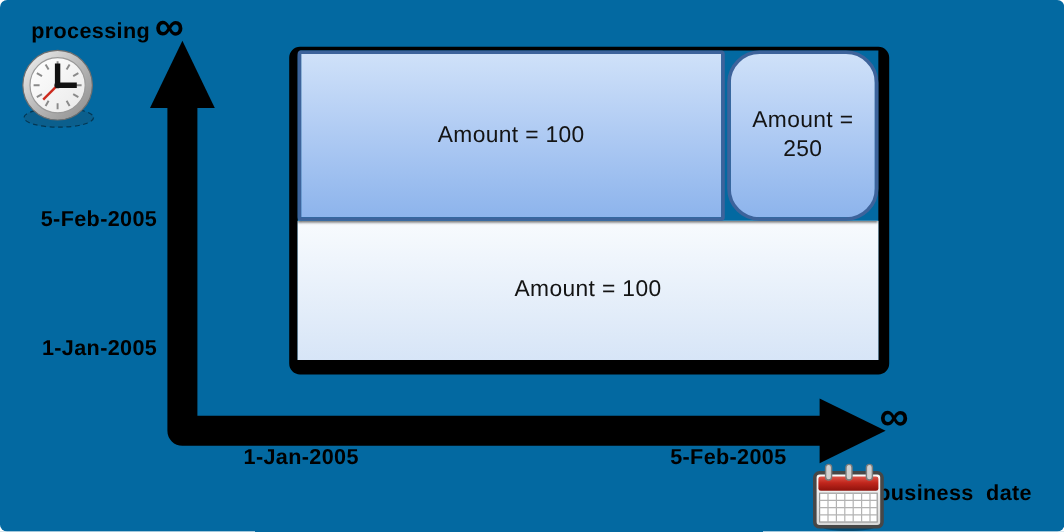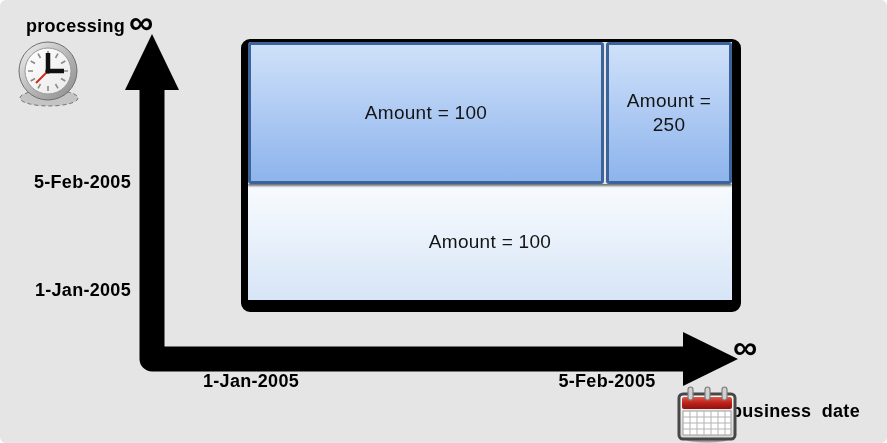"processing" .canvas { background: #e5e5e5 -> #0369a1 }
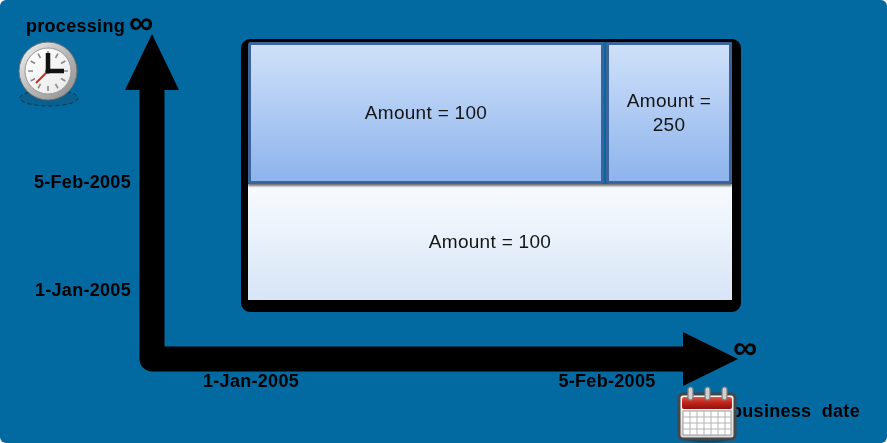"Amount =" .box-blue.right { border-radius: none -> 27px }
